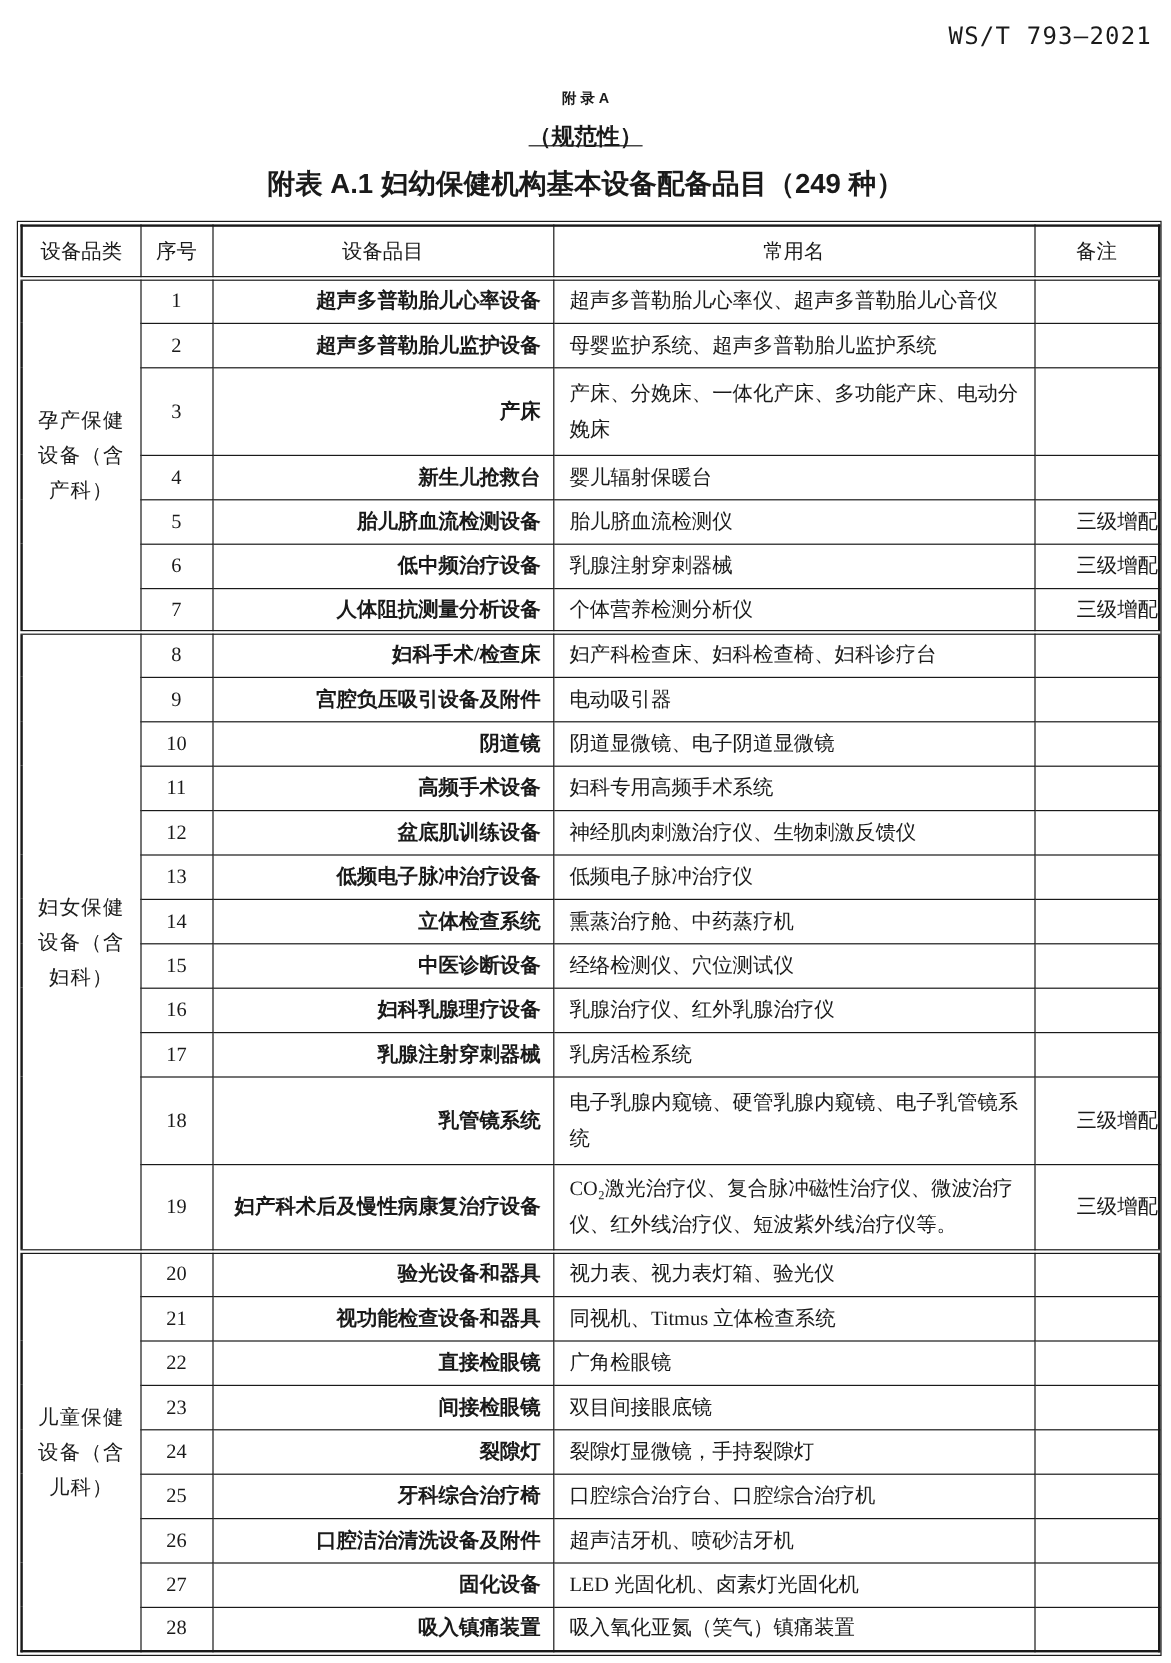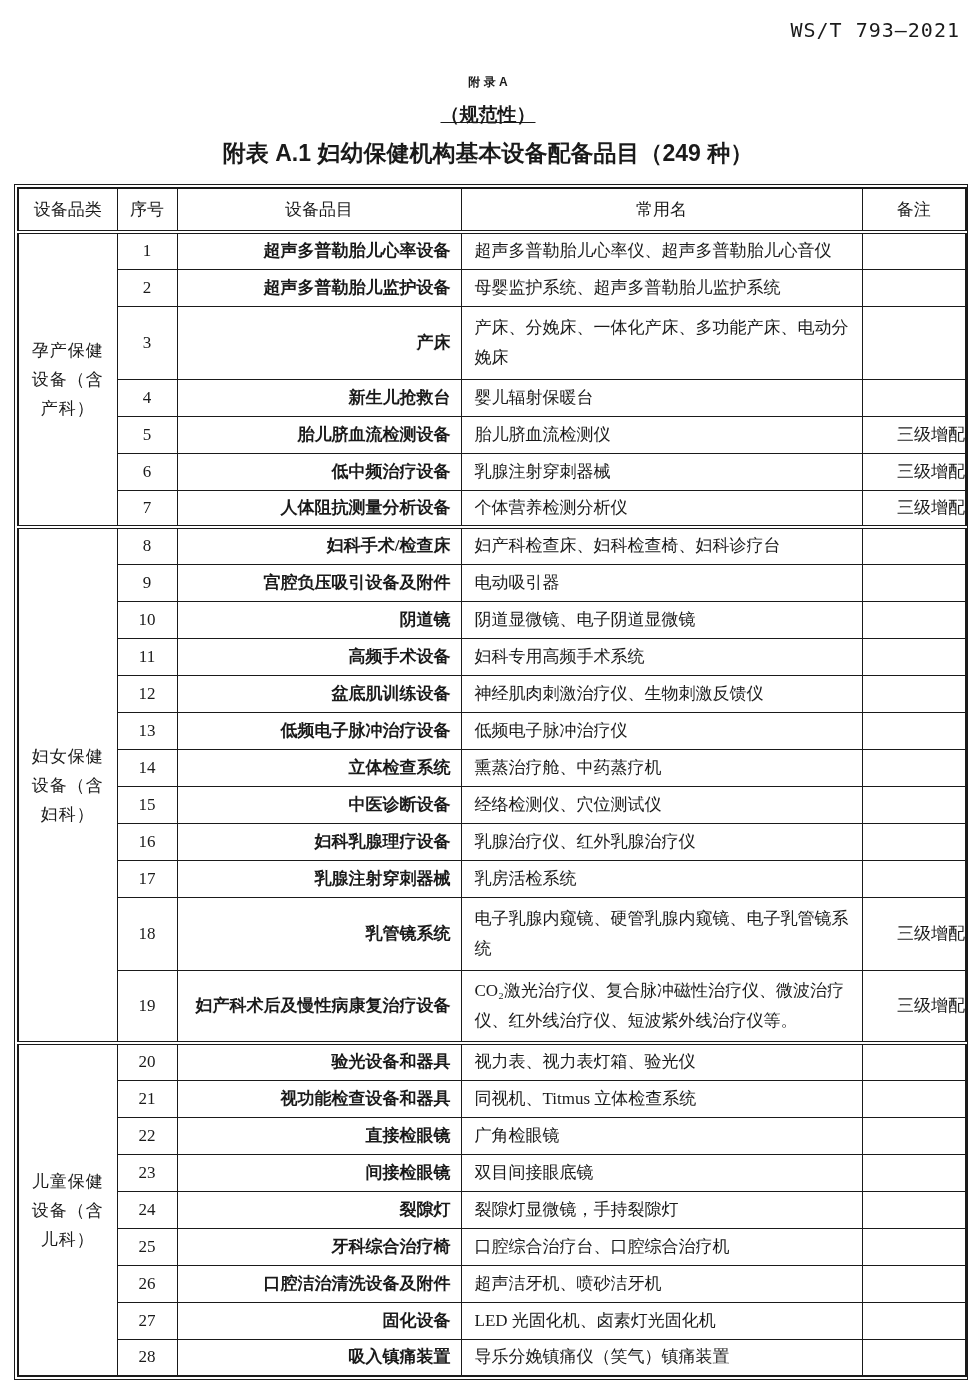"导乐分娩镇痛仪（笑气）镇痛装置" td.c-common { text: 导乐分娩镇痛仪 -> 吸入氧化亚氮 }
